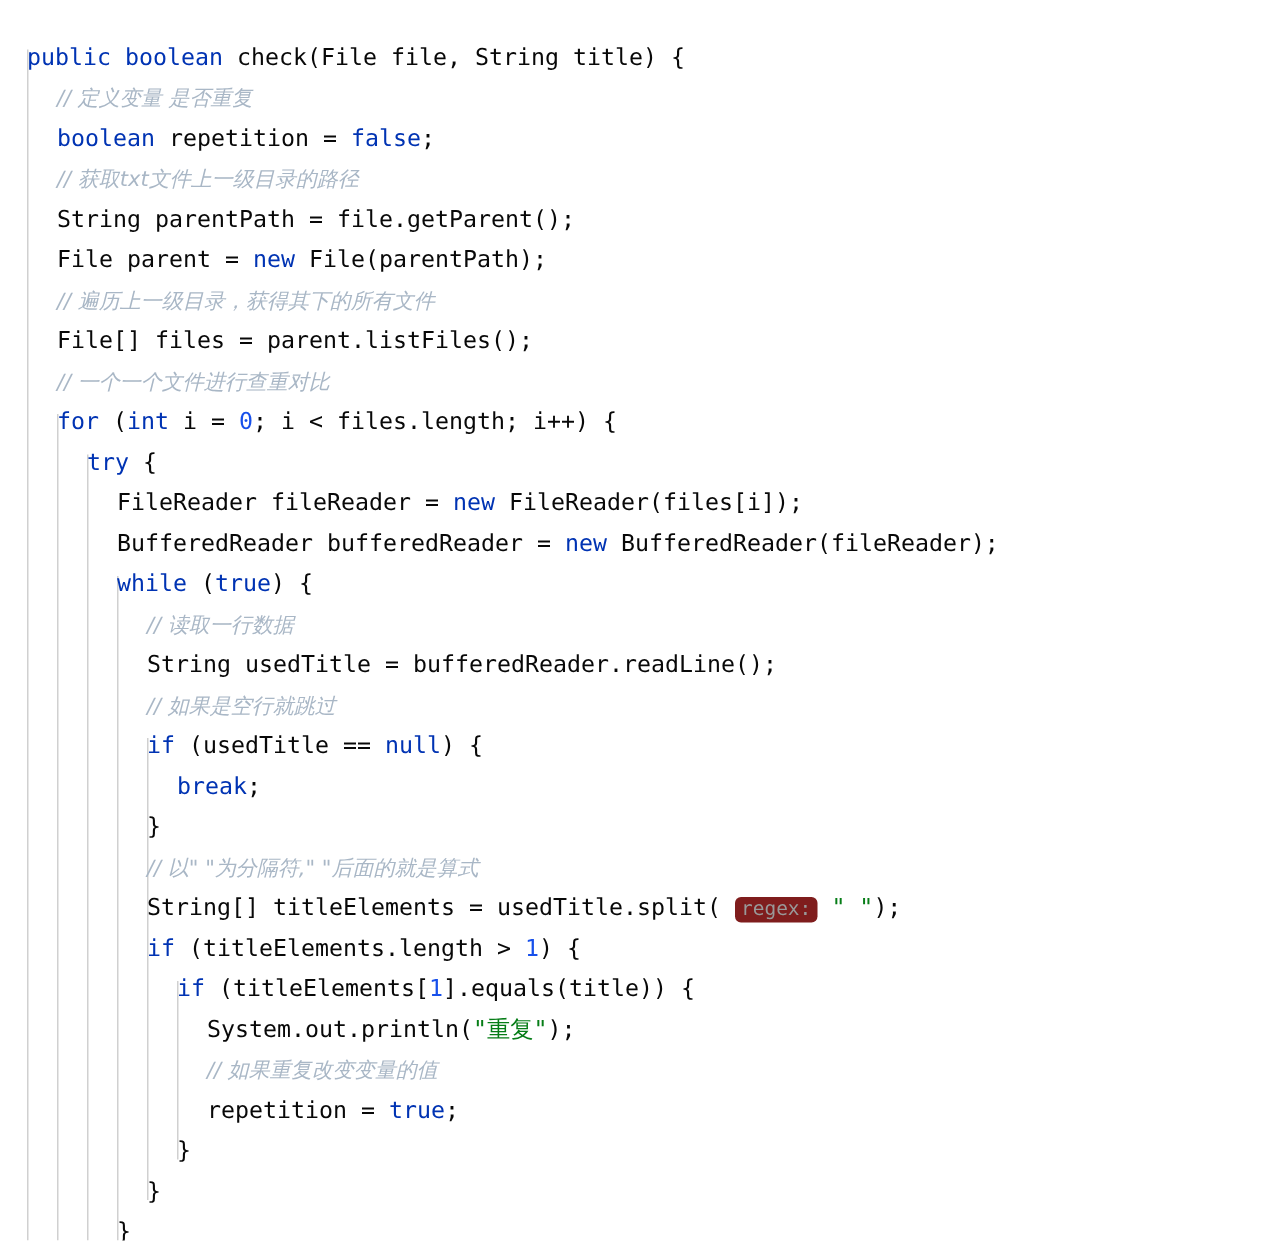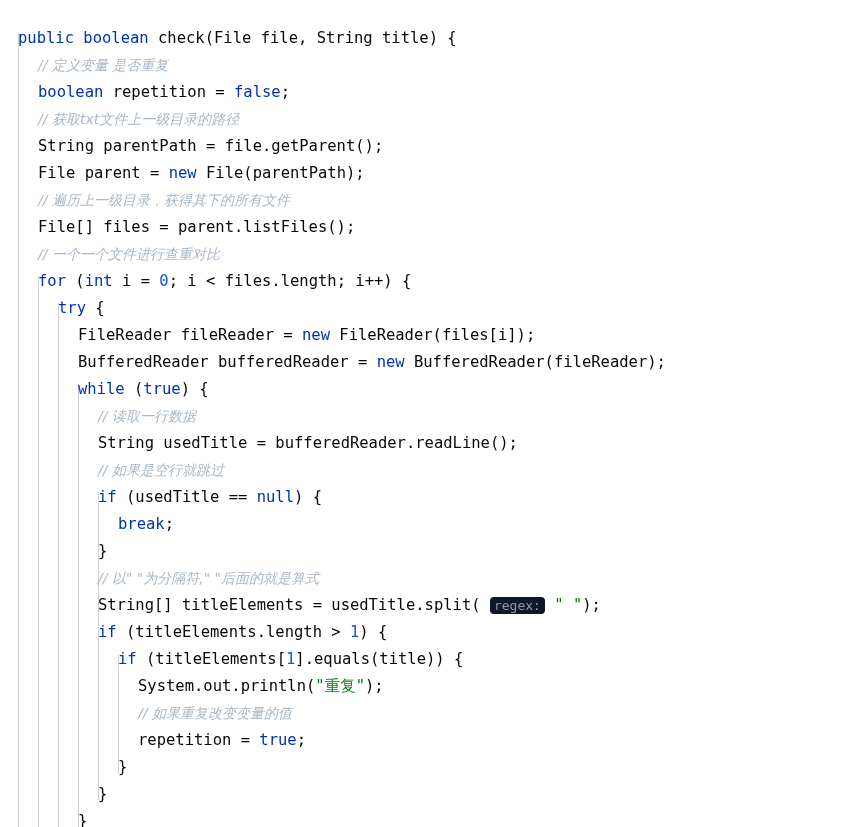"regex:" .hint { background: #0f172a -> #7f1d1d }
